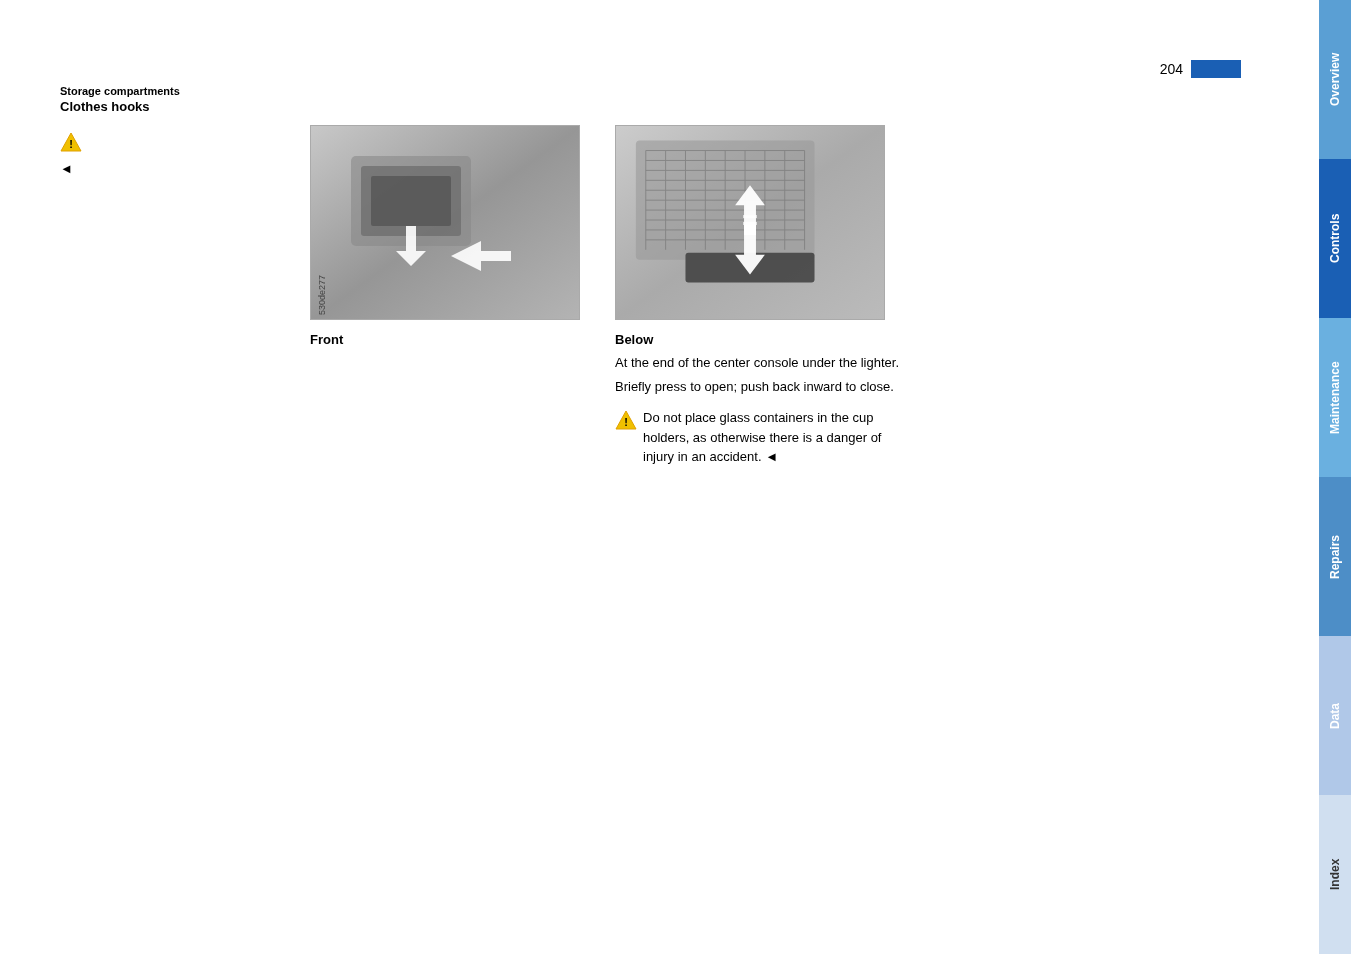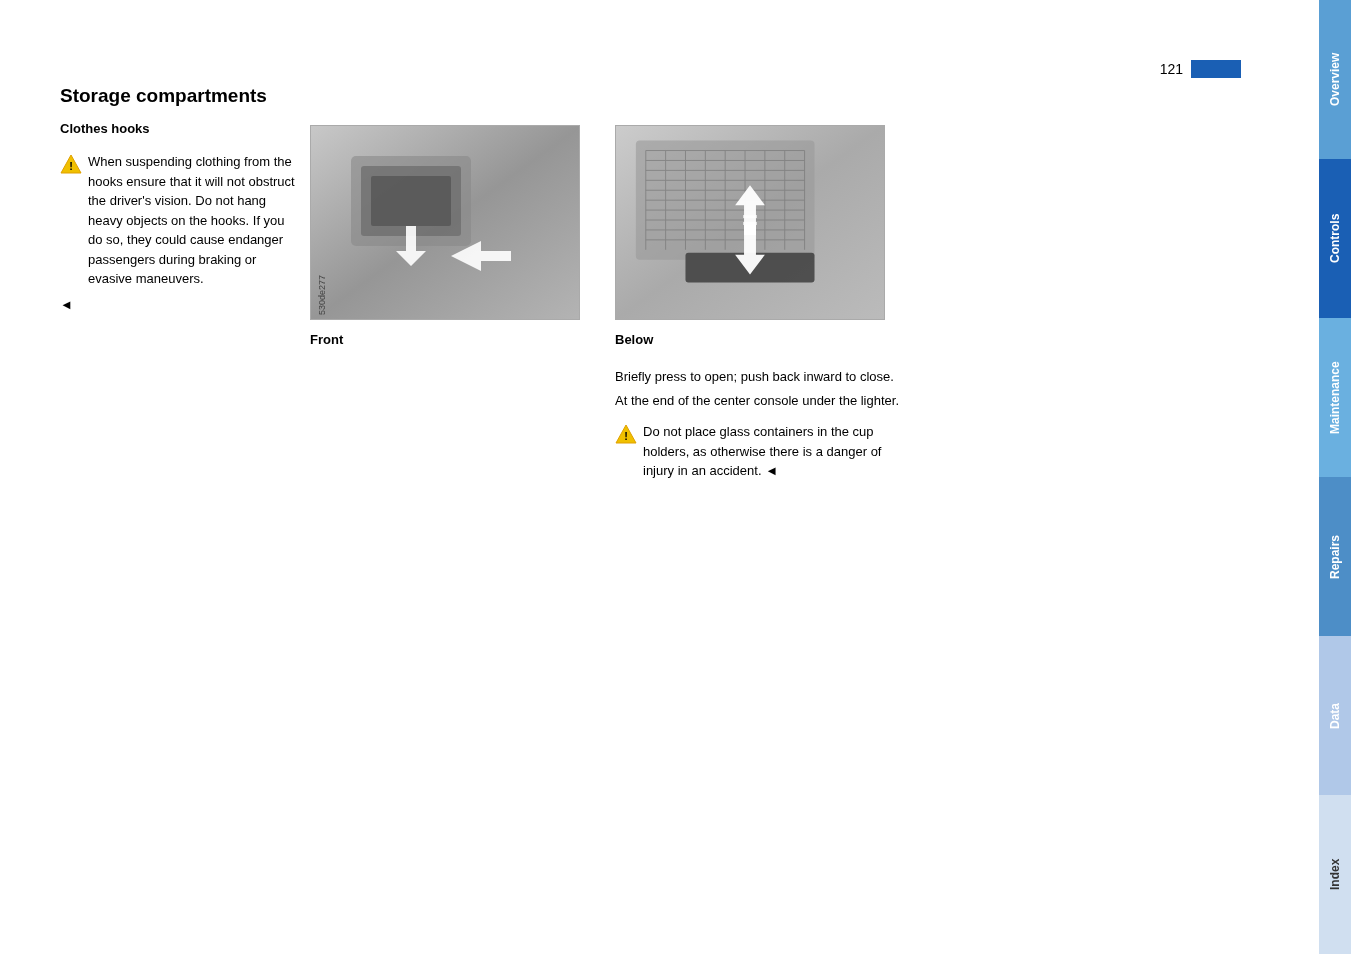"121" span.page-number { text: 121 -> 204 }
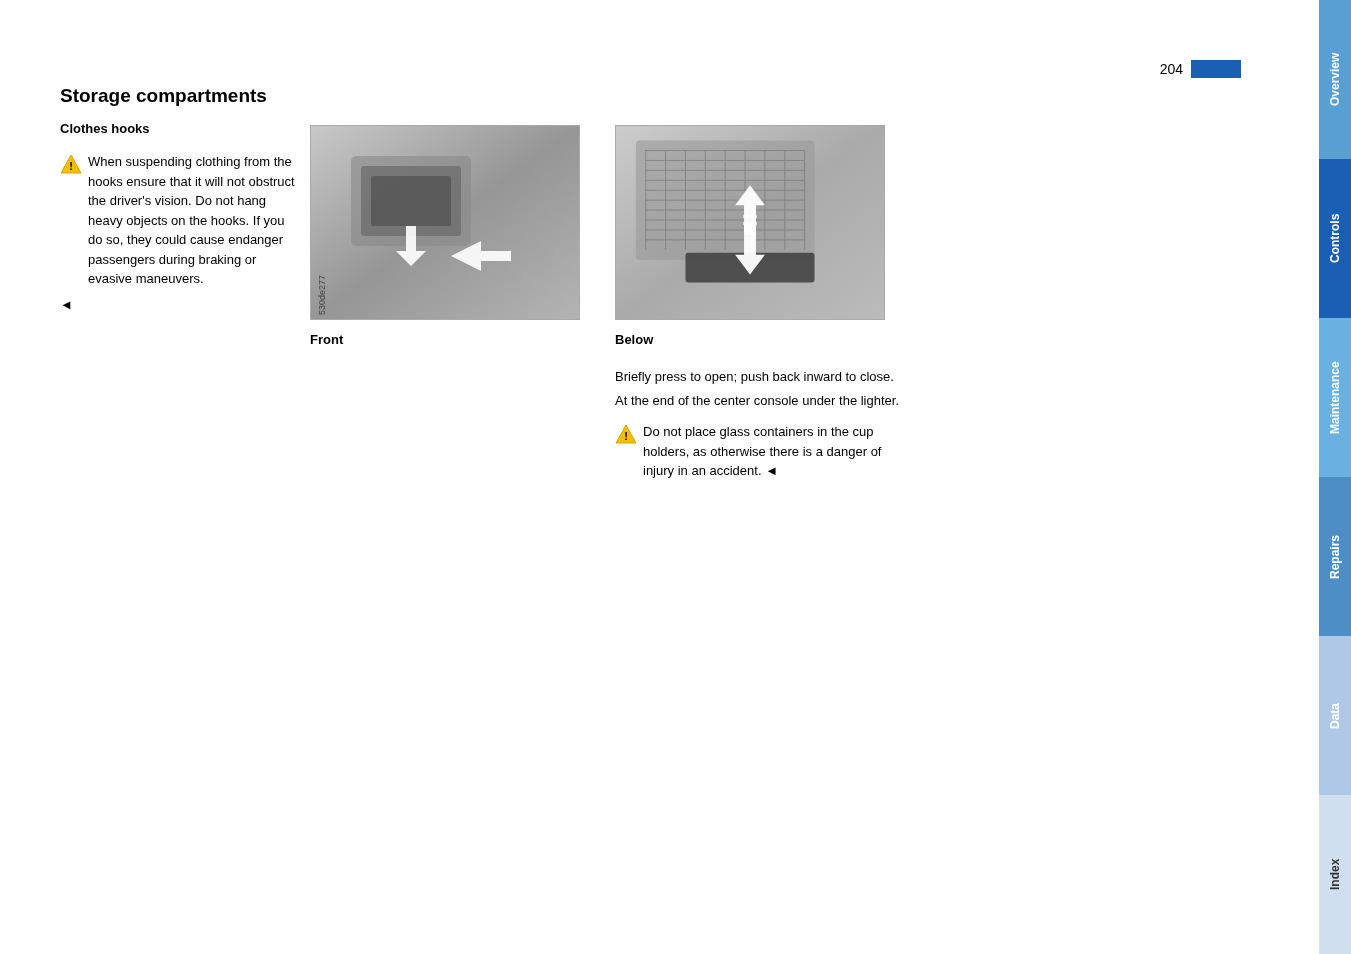"Storage compartments" .section-title { font-size: 19px -> 11px; margin-bottom: 14px -> 2px }
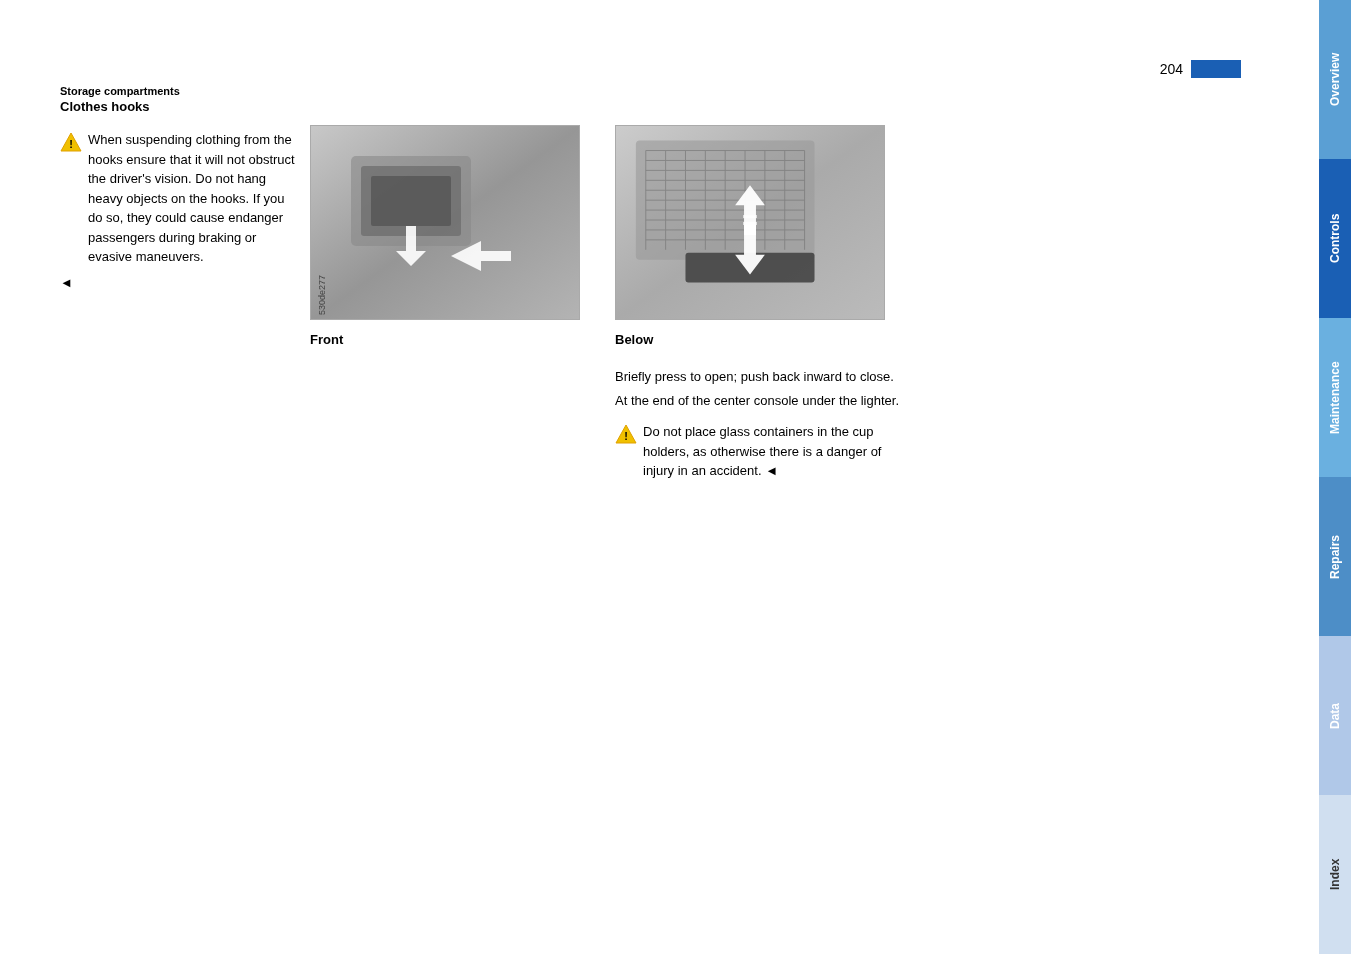"When suspending clothing from the" span.warning-text { html: <span>When suspending clothing from the hooks ensure that it will not obstruct the driver's vision. Do not hang heavy objects on the hooks. If you do so, they could cause endanger passengers during braking or evasive maneuvers.</span> -> none }
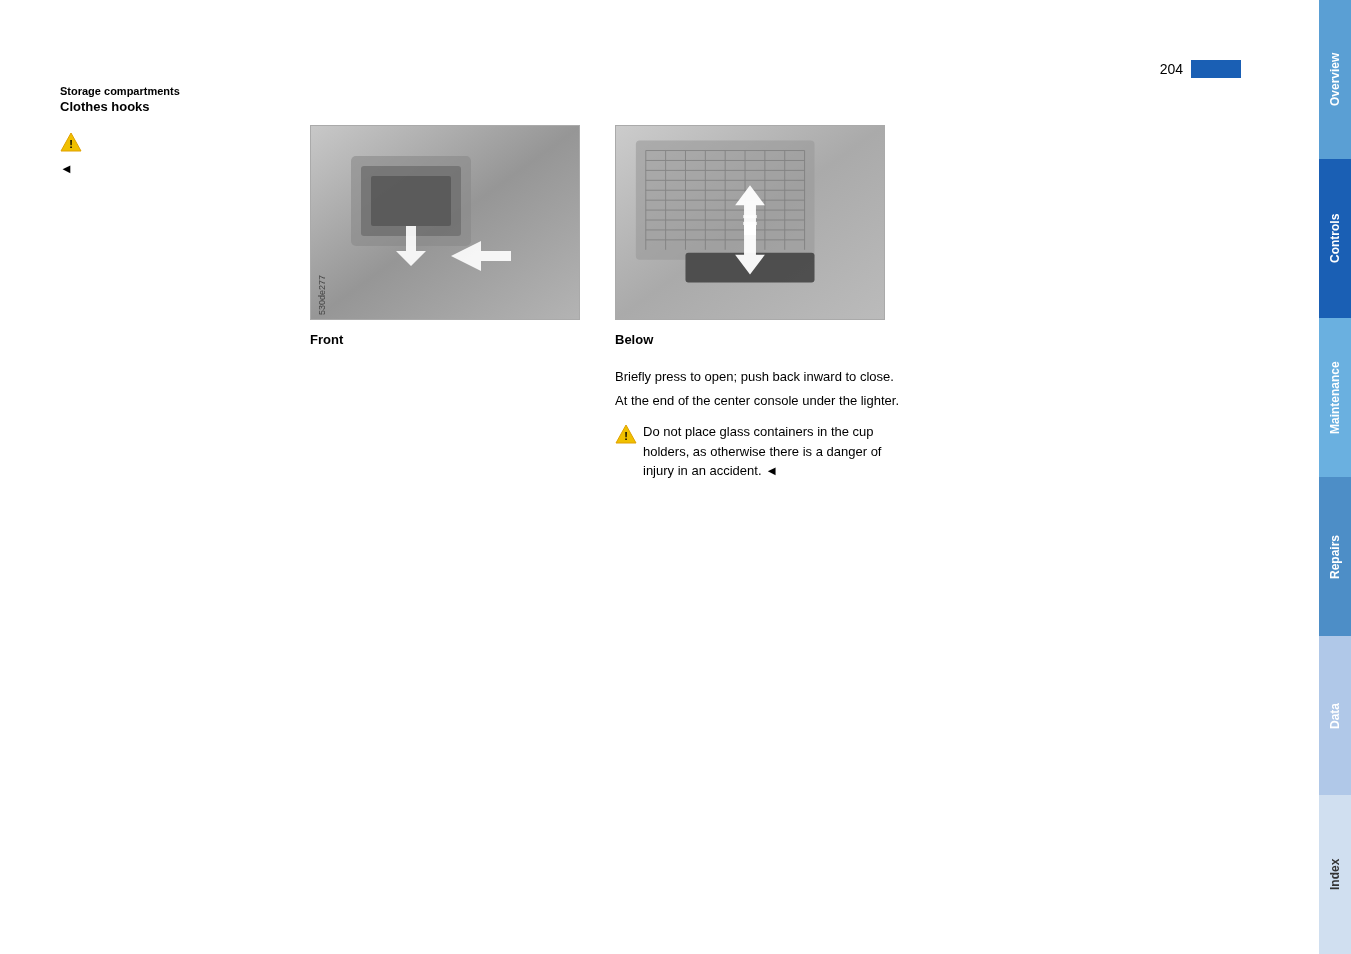"Front" .sub-heading { margin-bottom: 20px -> 6px }
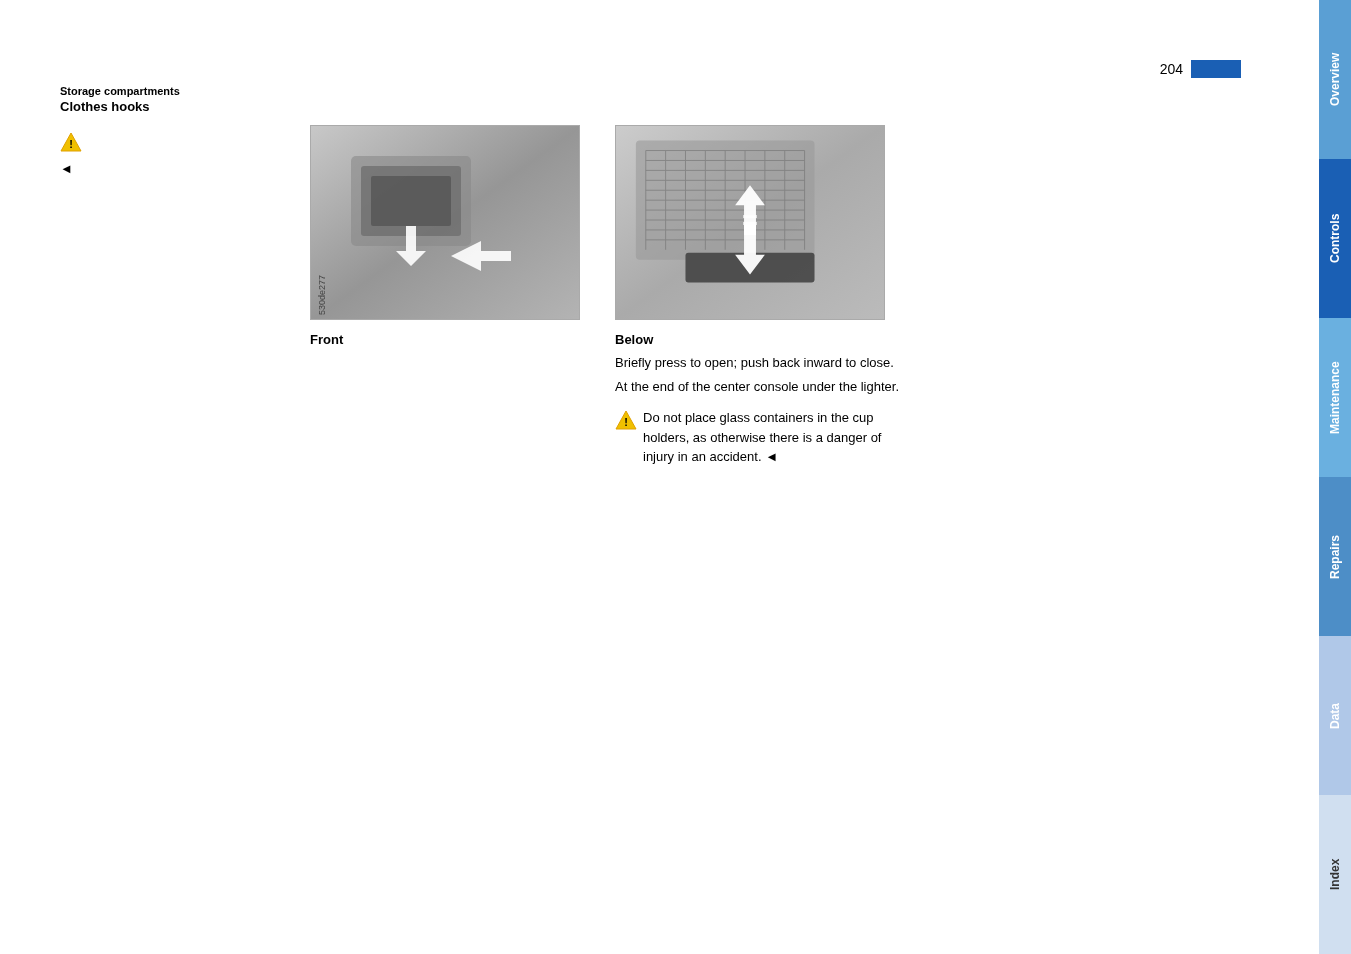"Briefly press to open; push" div.body-text { order: before "At the end of the" -> after "At the end of the" }
